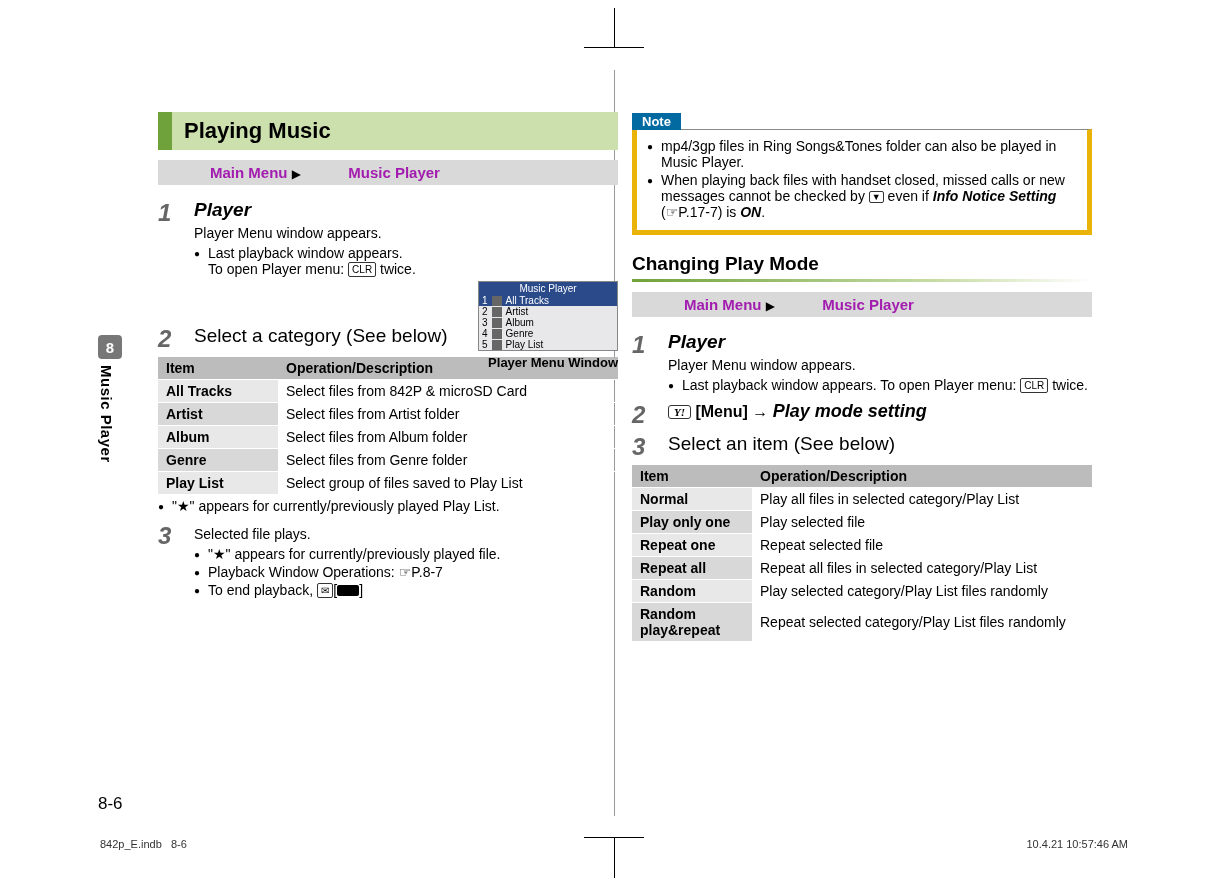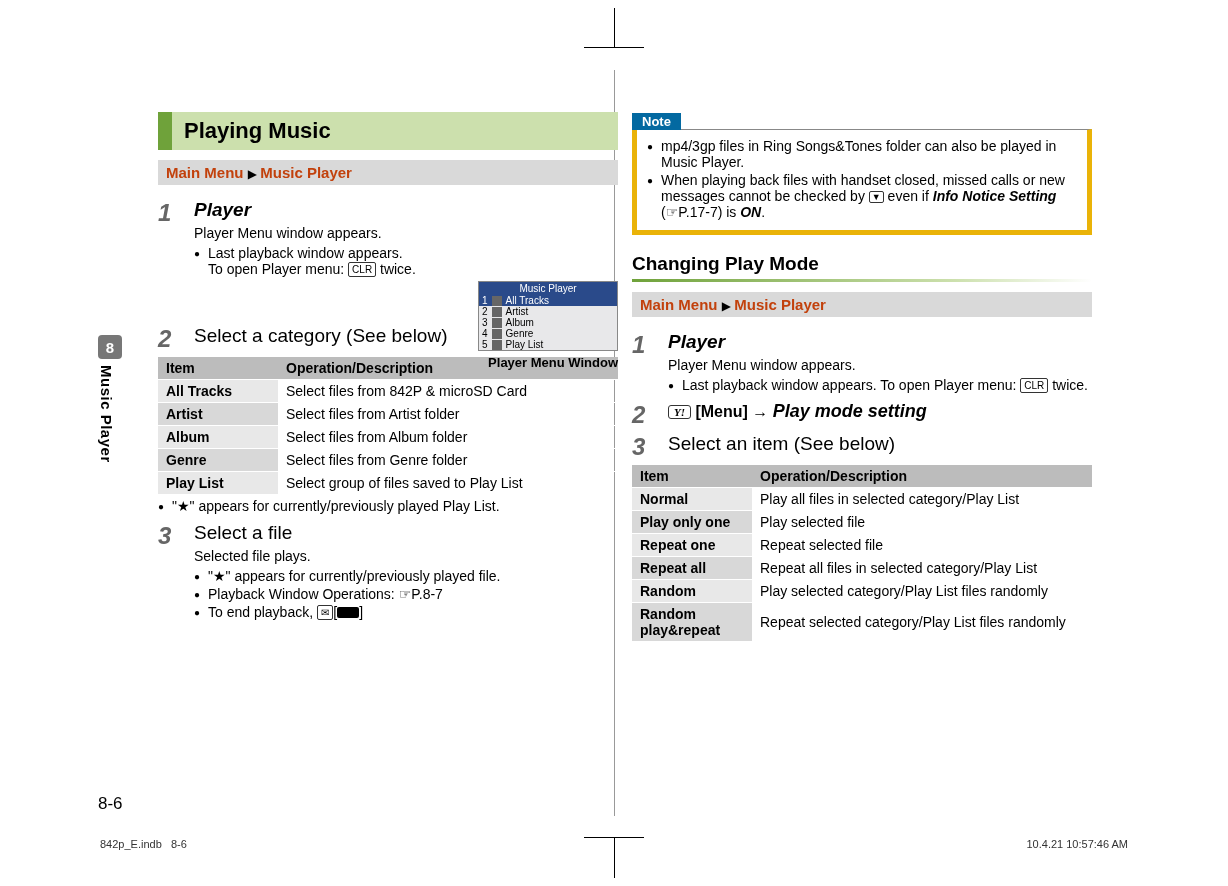"Main Menu" .menu-bar strong { color: #c2410c -> #a21caf; margin-left: none -> 44px }
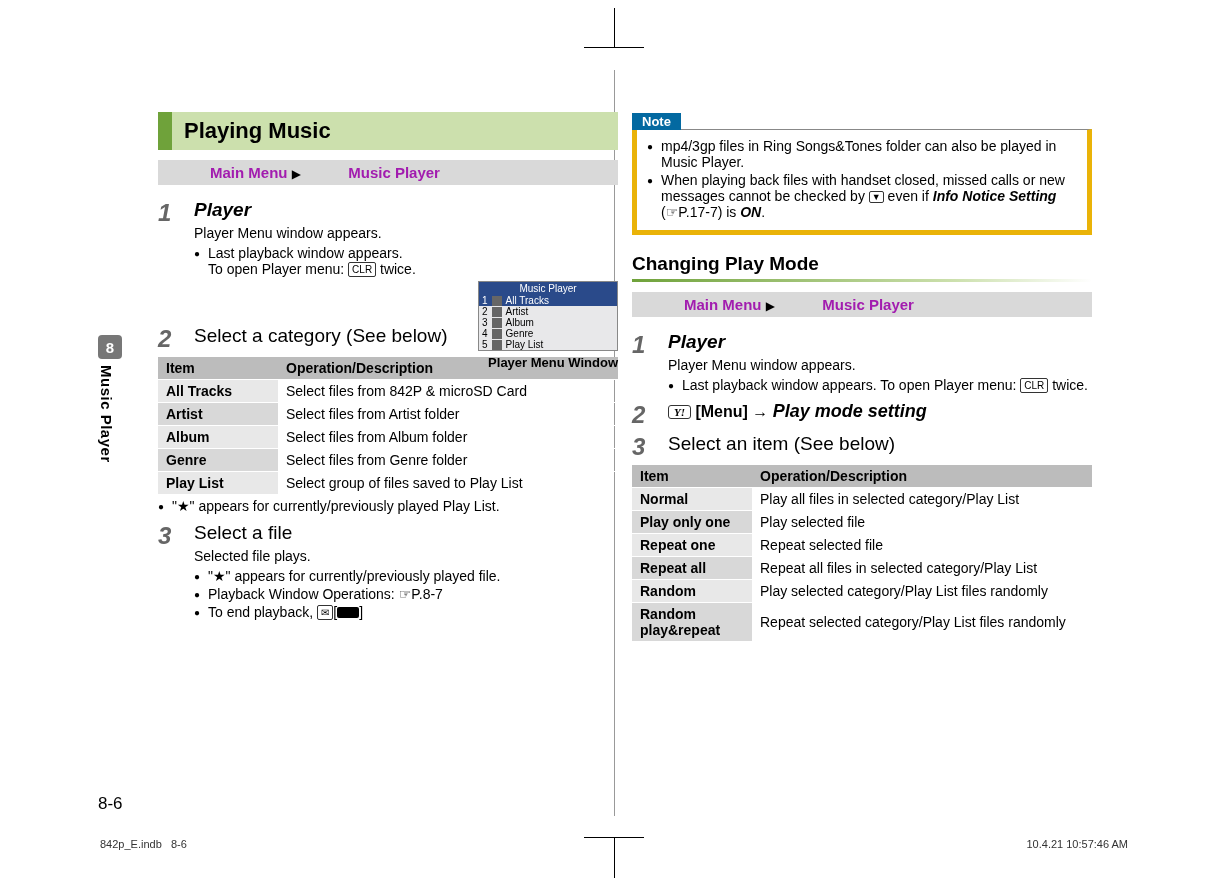"Select a file" div { html: <div>Select a file</div> -> none }
